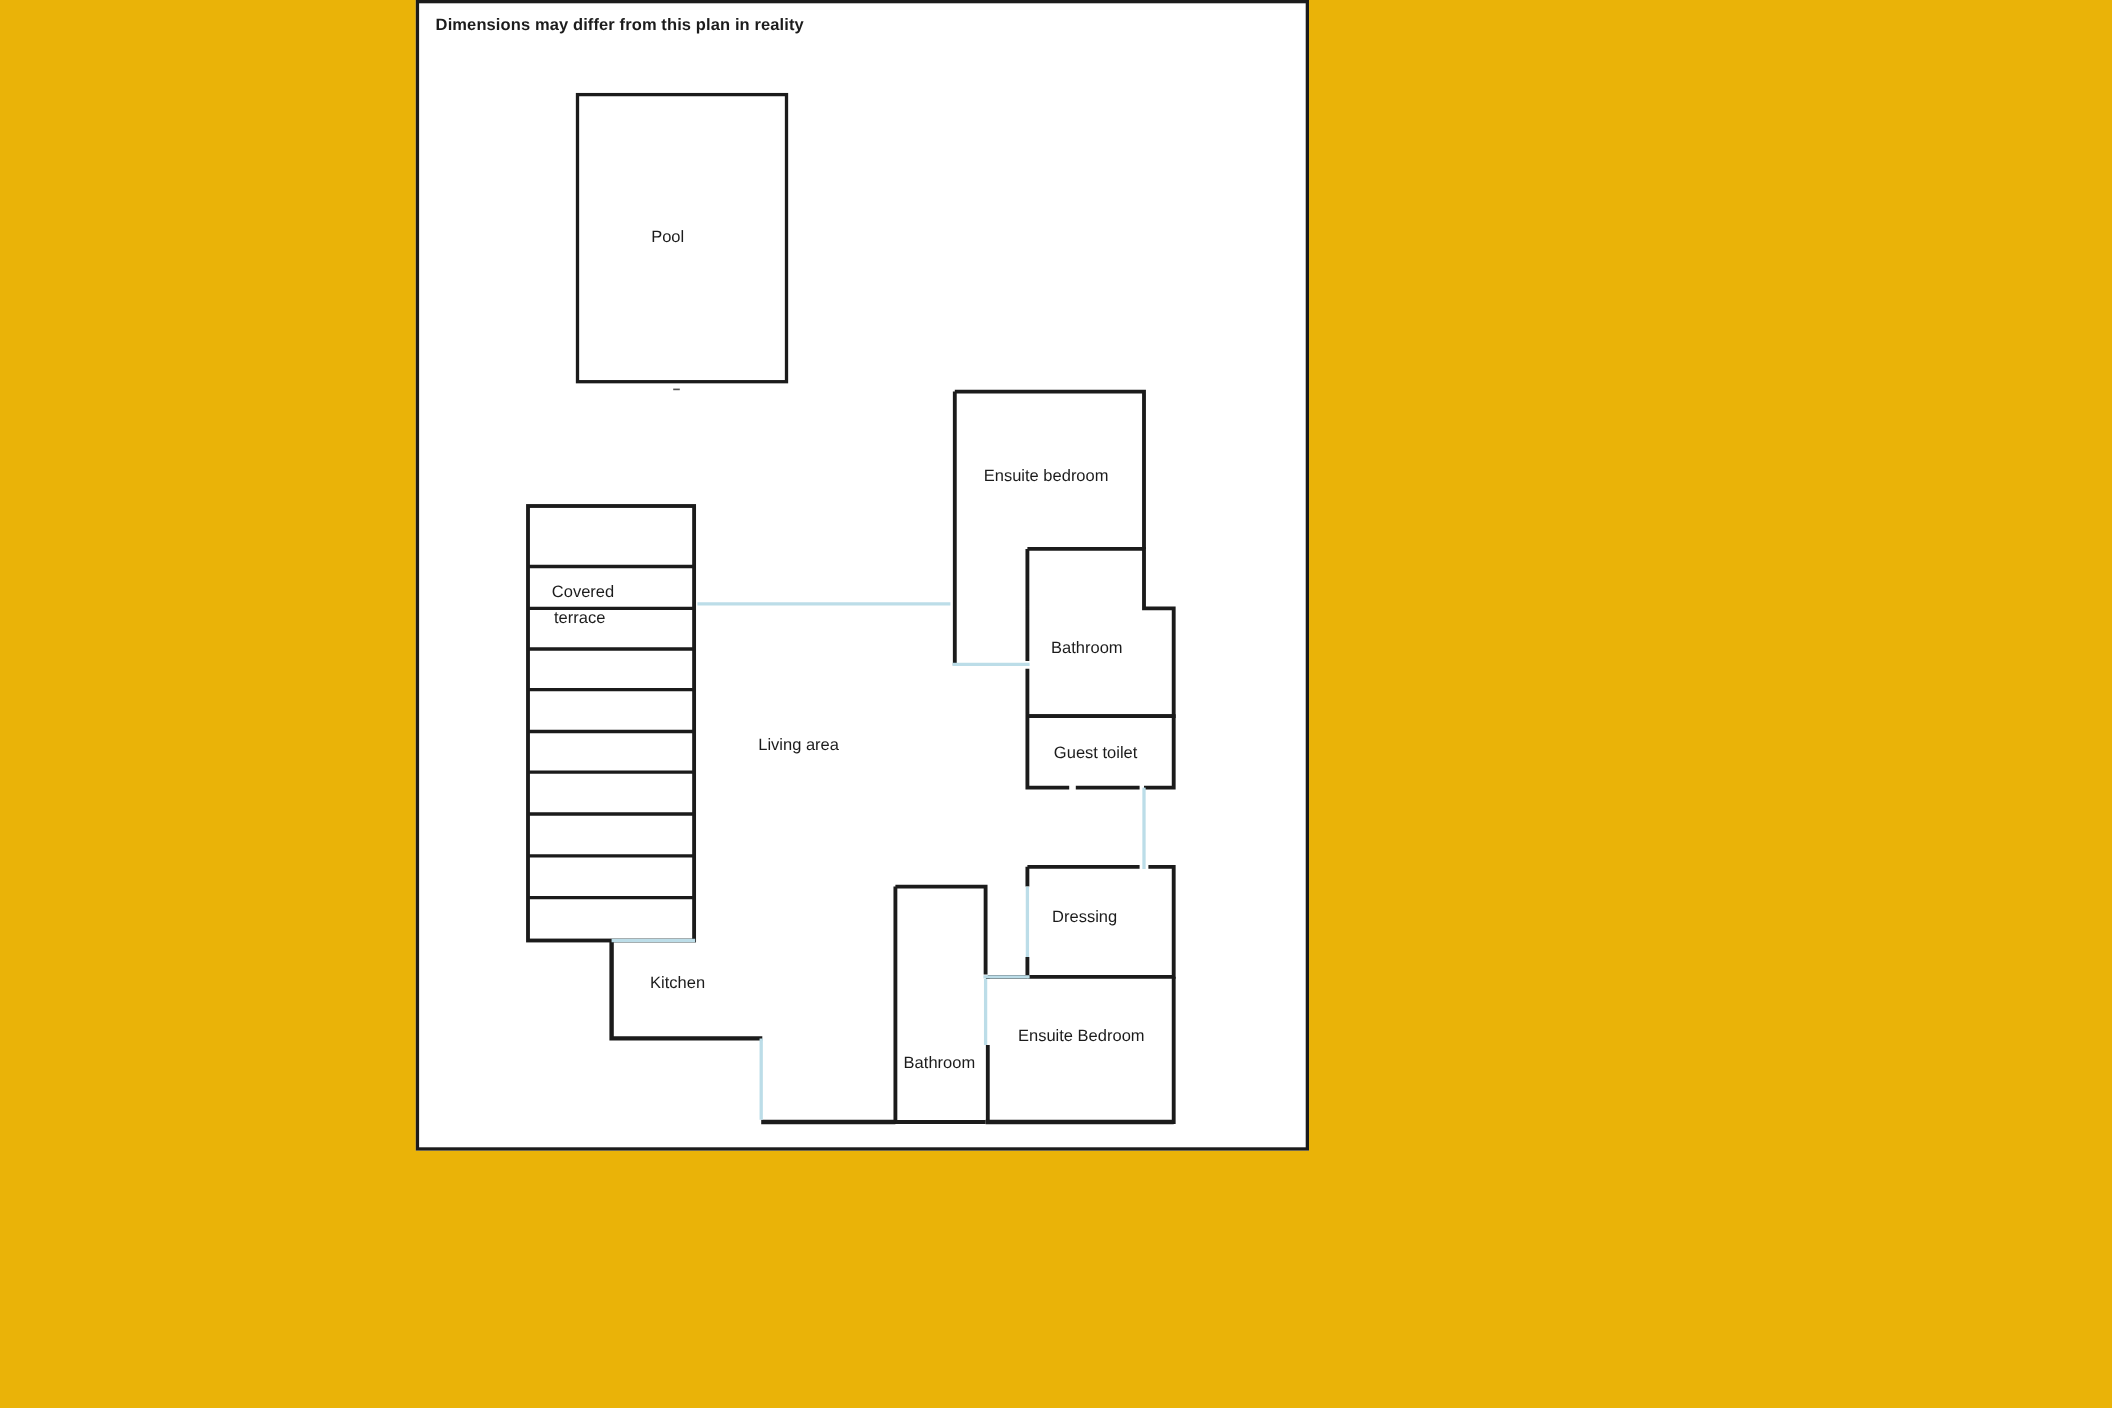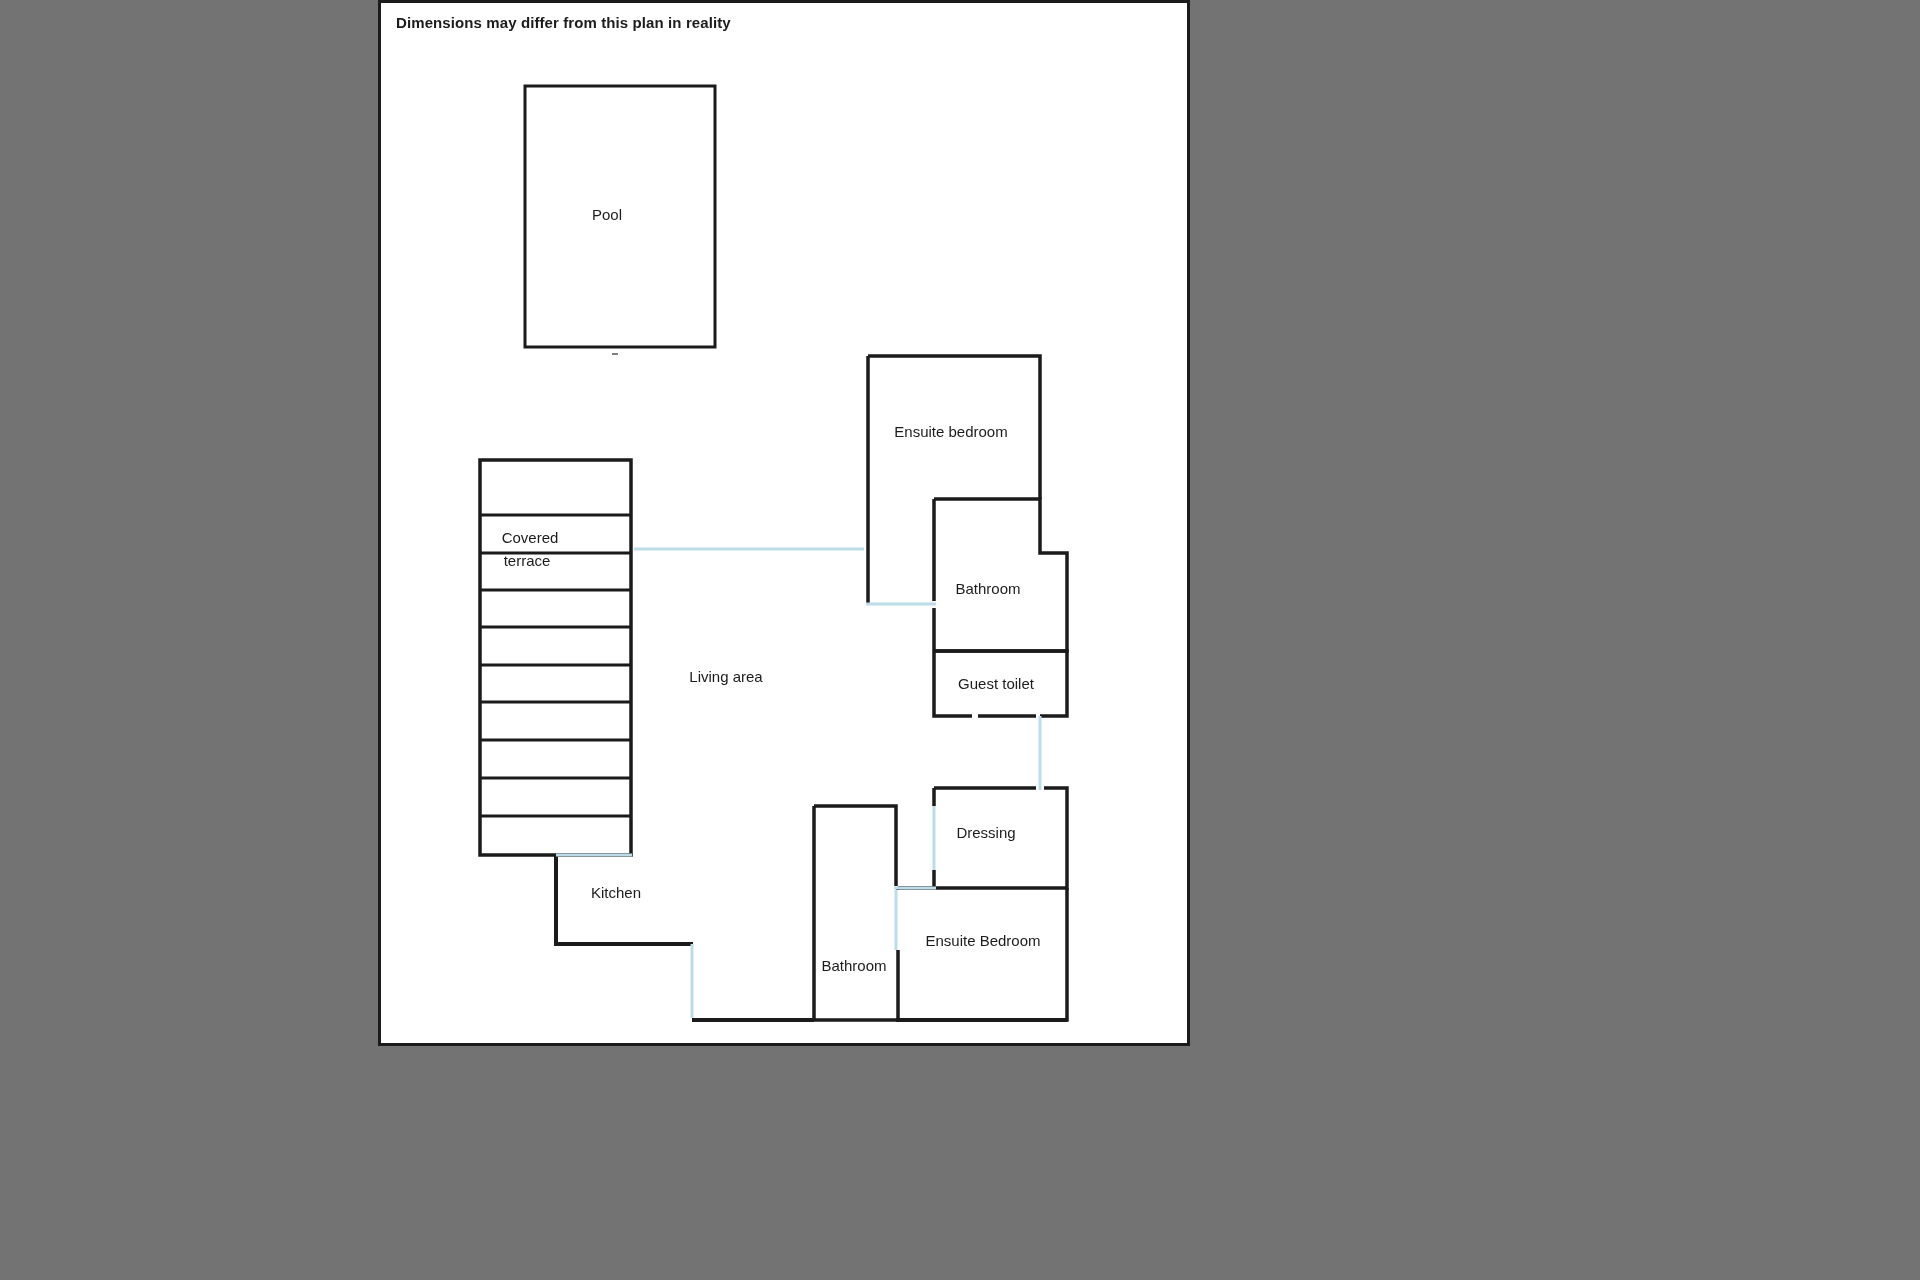"Dimensions may differ from this" #page { background: #737373 -> #eab308 }
